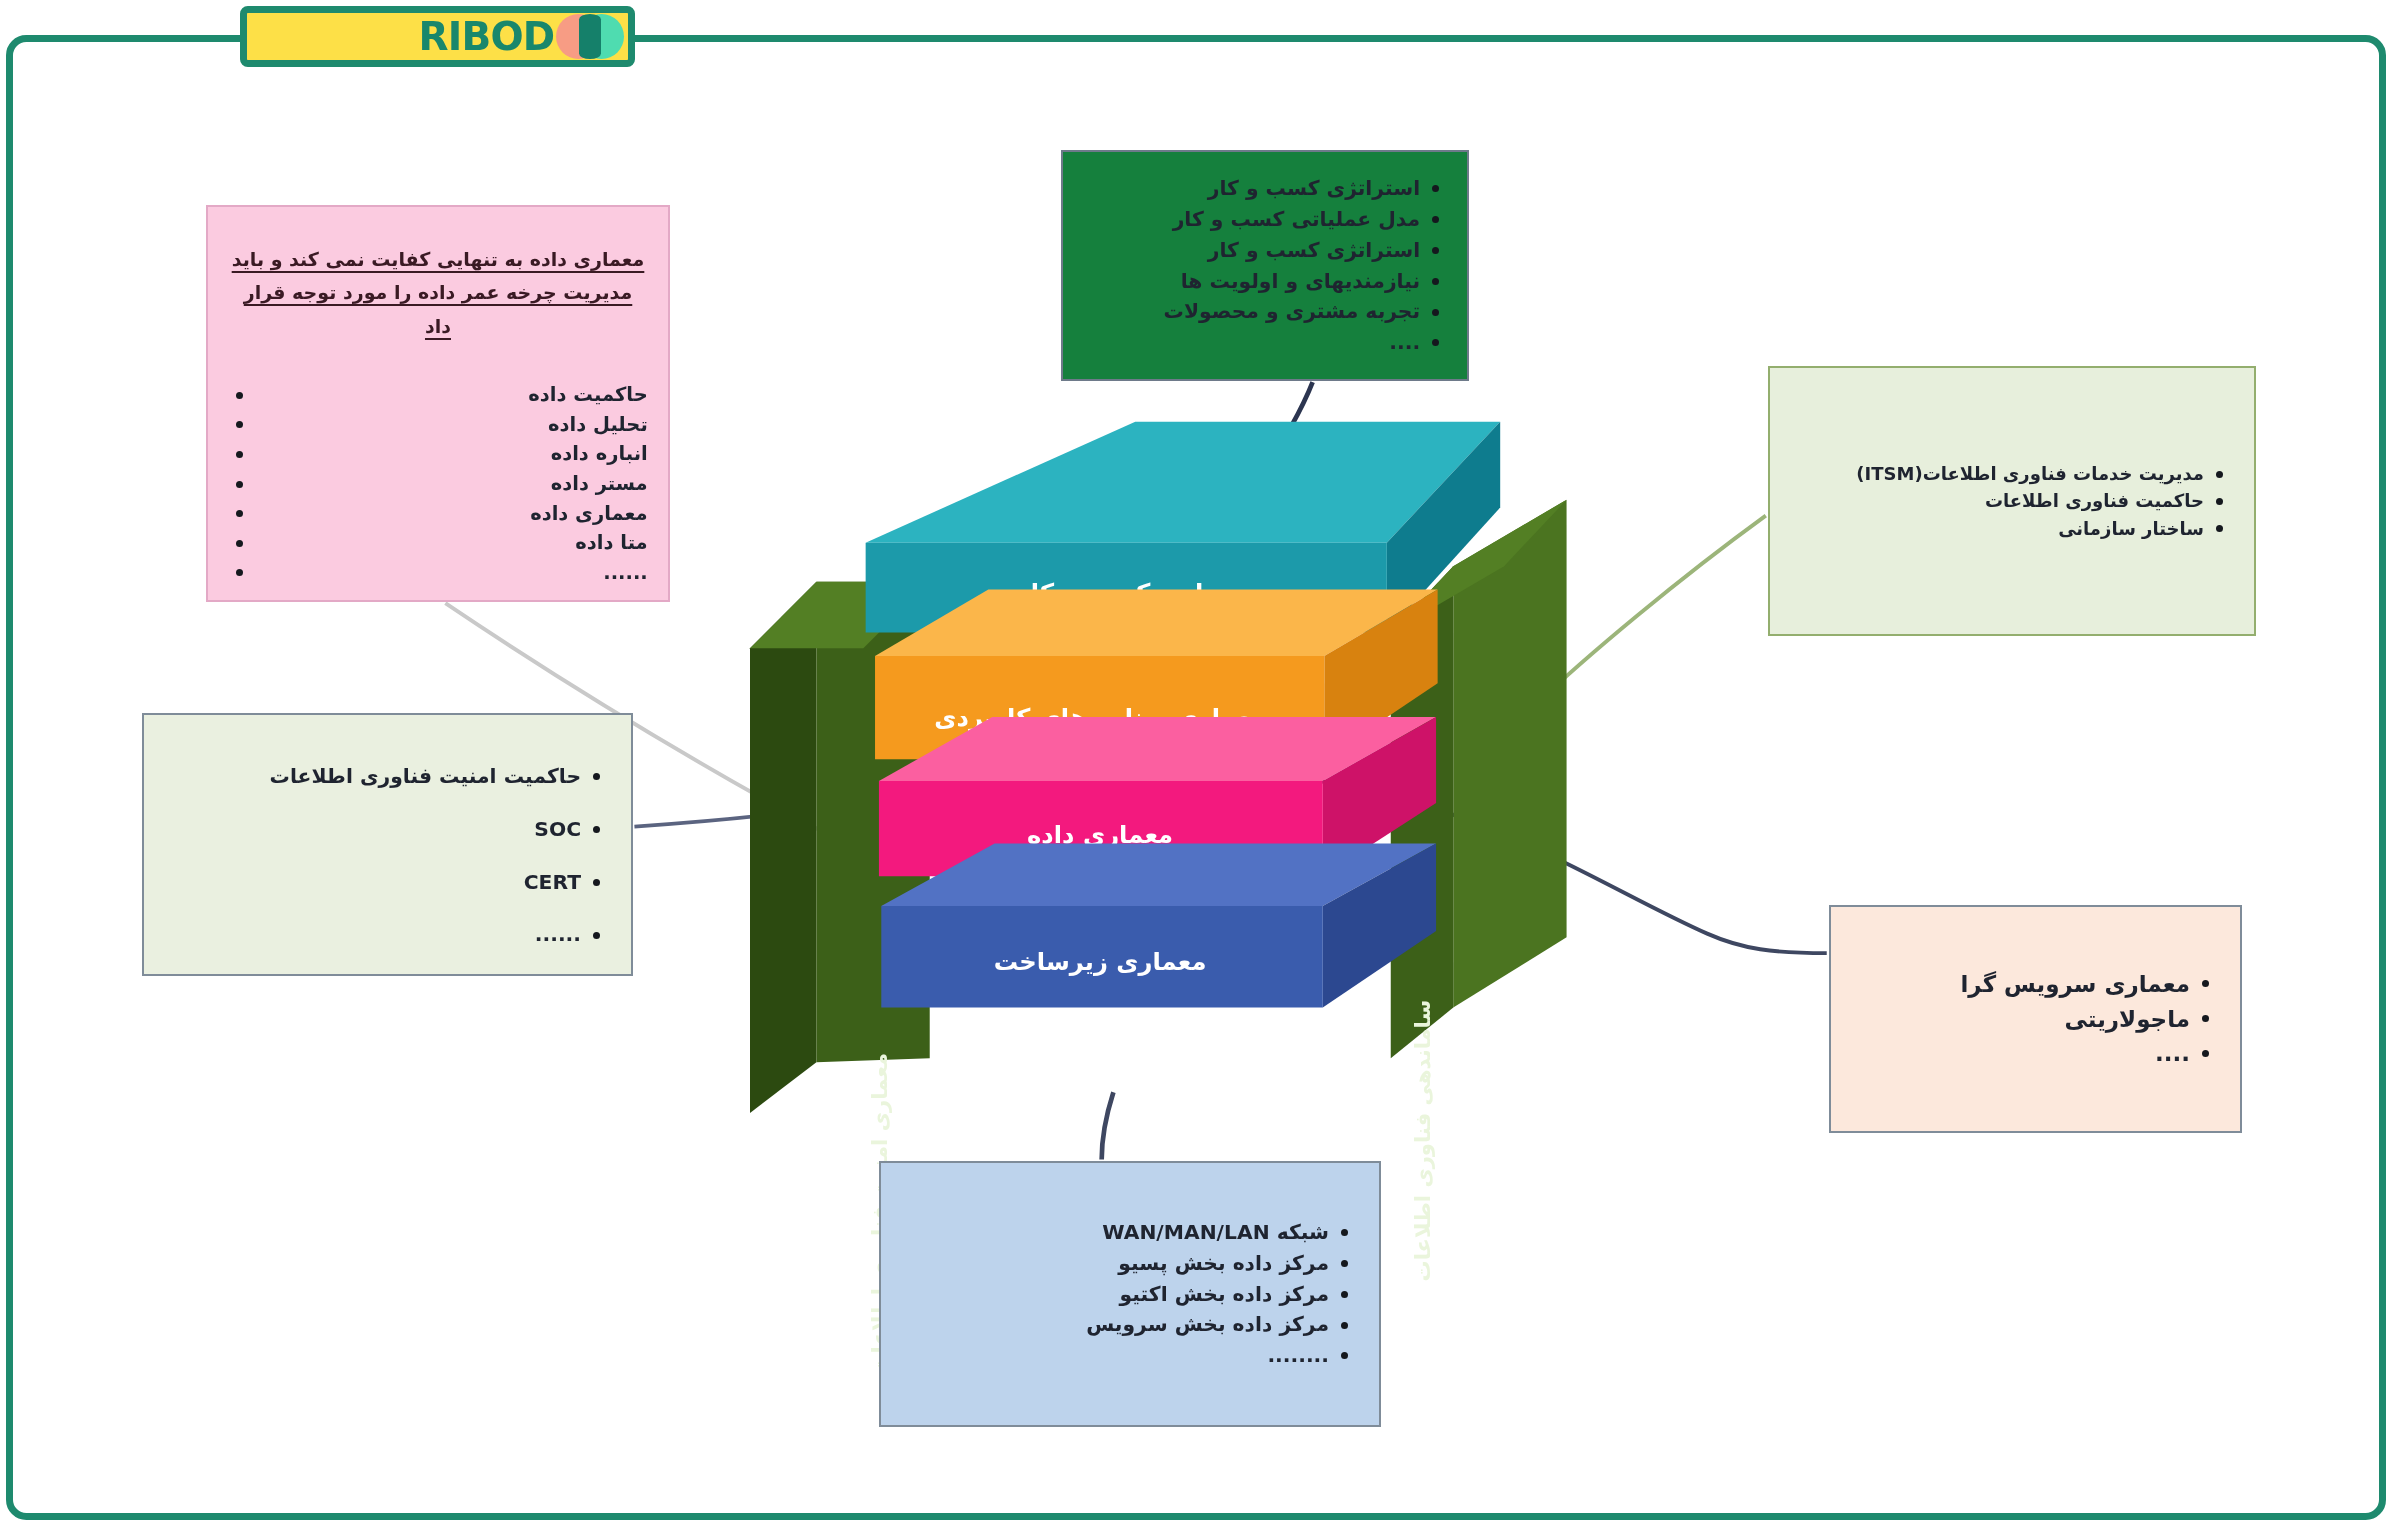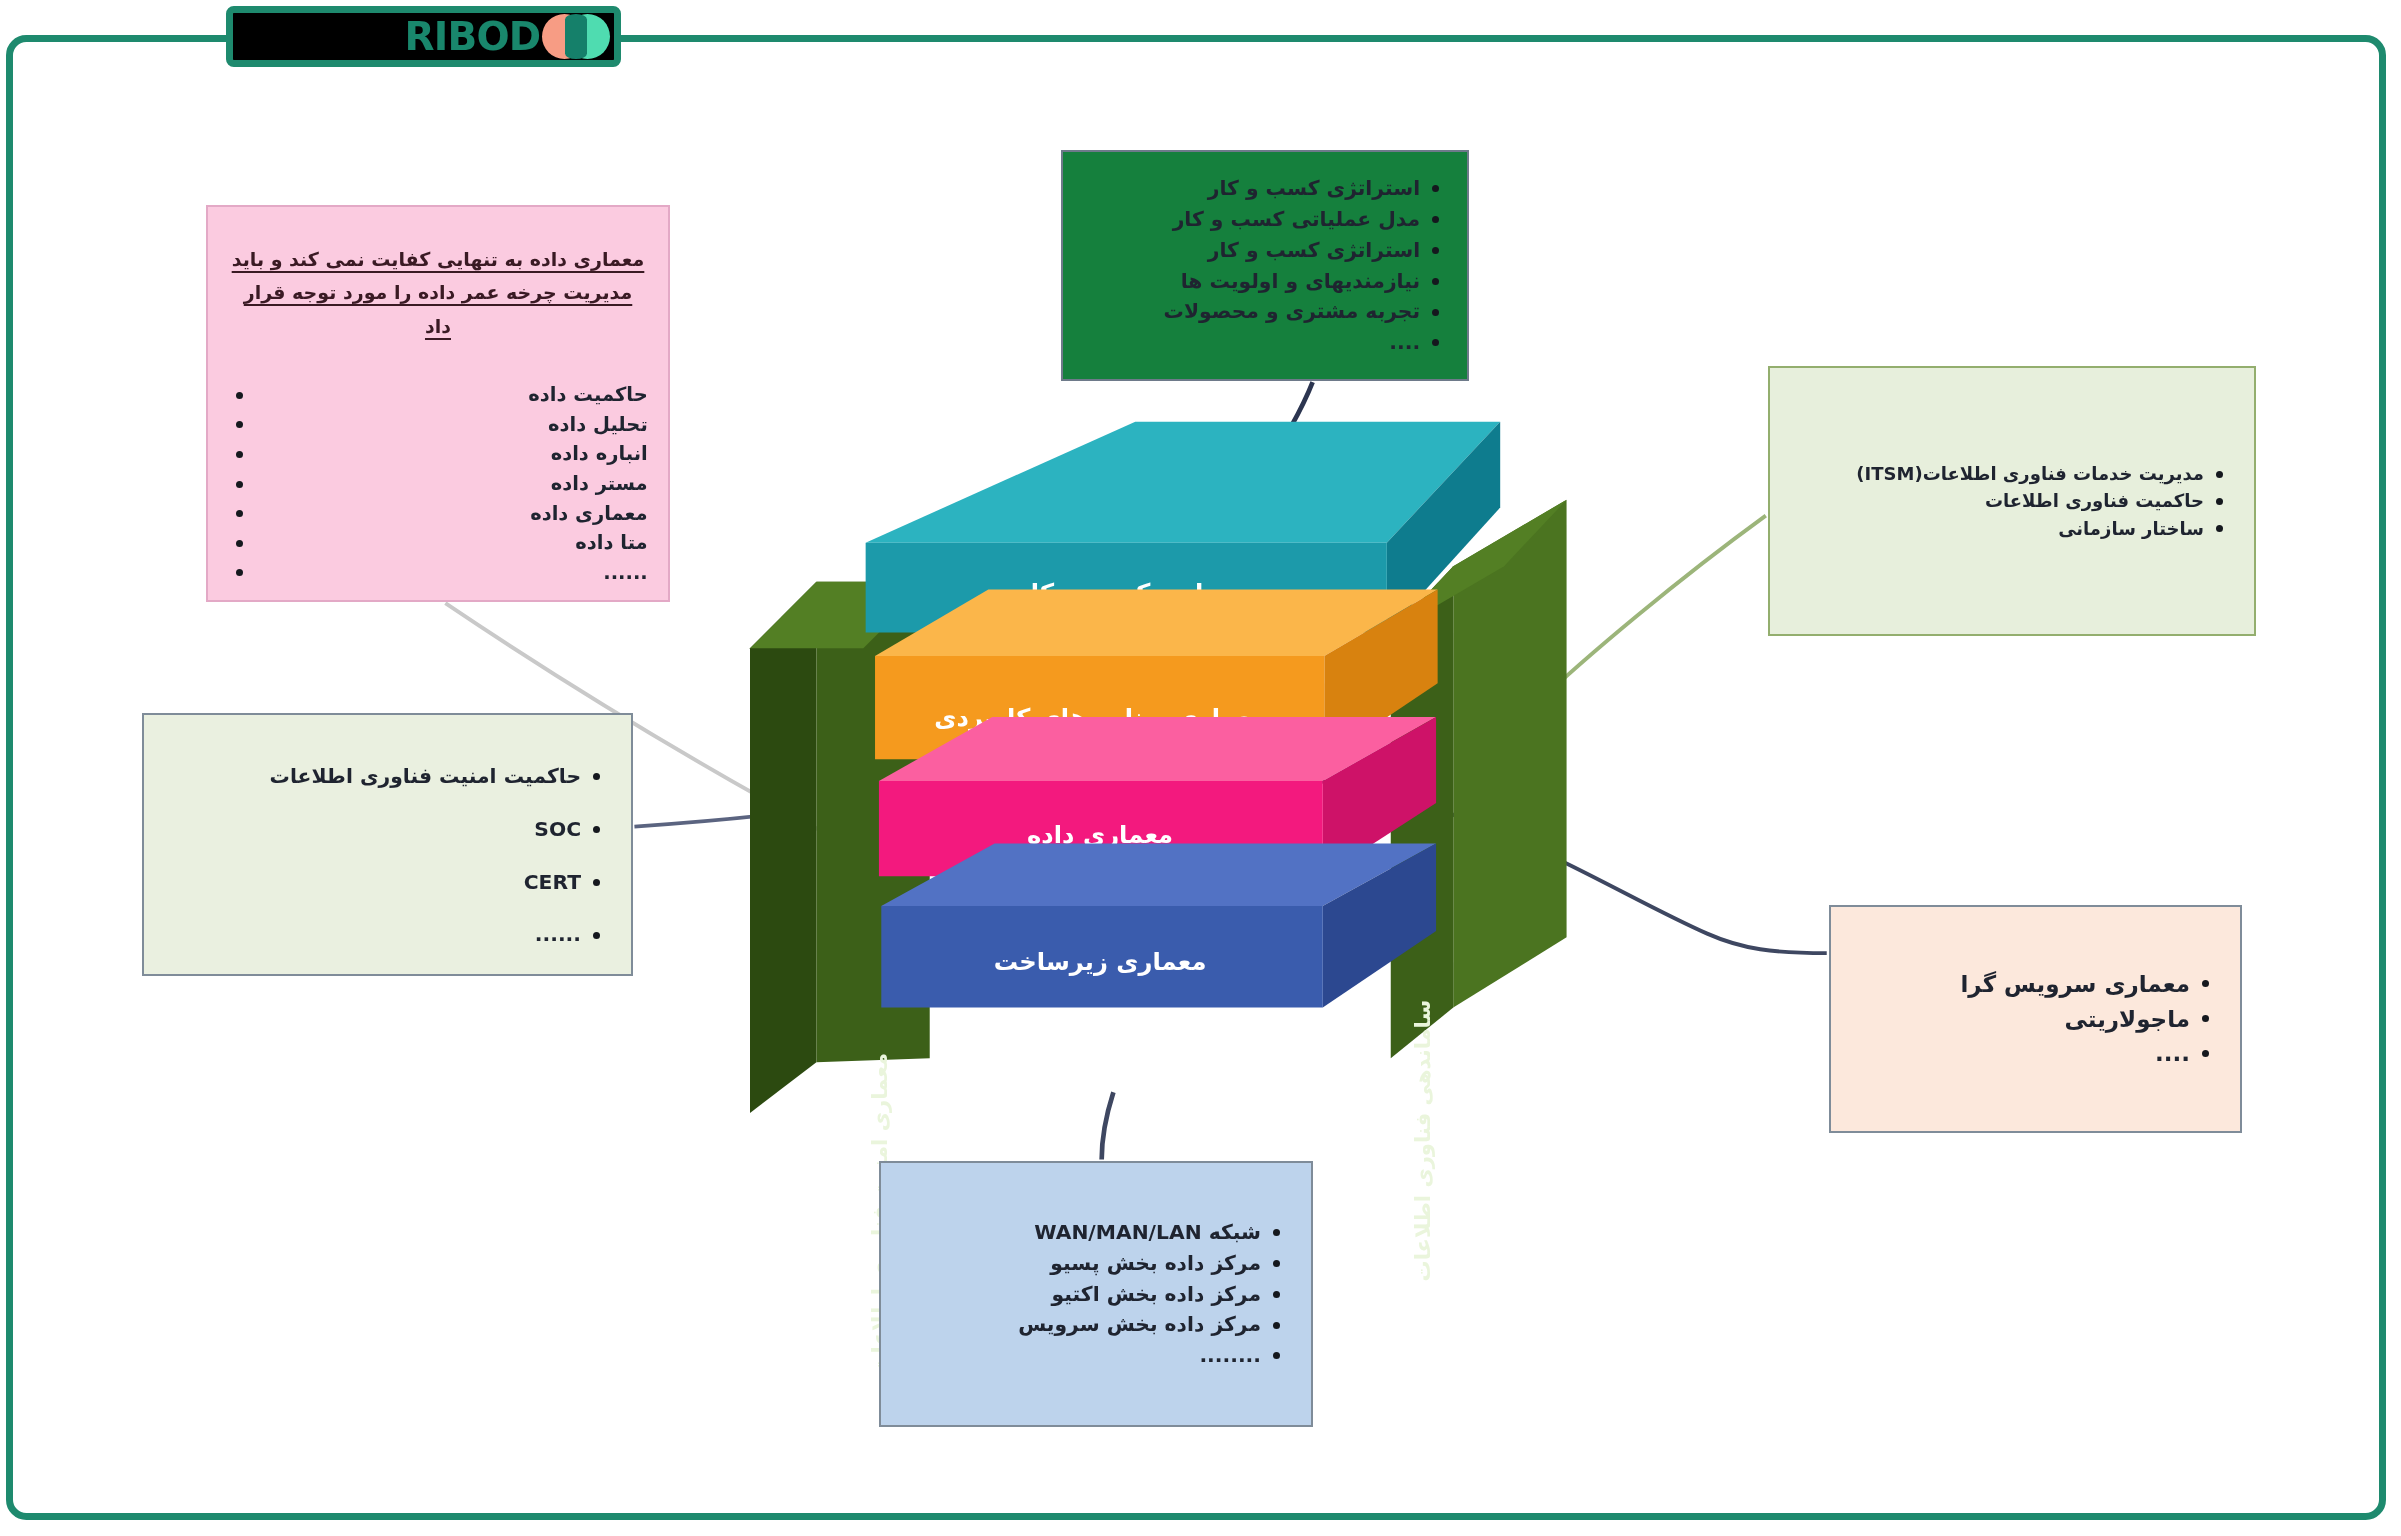"RIBOD" .logo-badge { background: #000000 -> #fde047; left: 226px -> 240px }
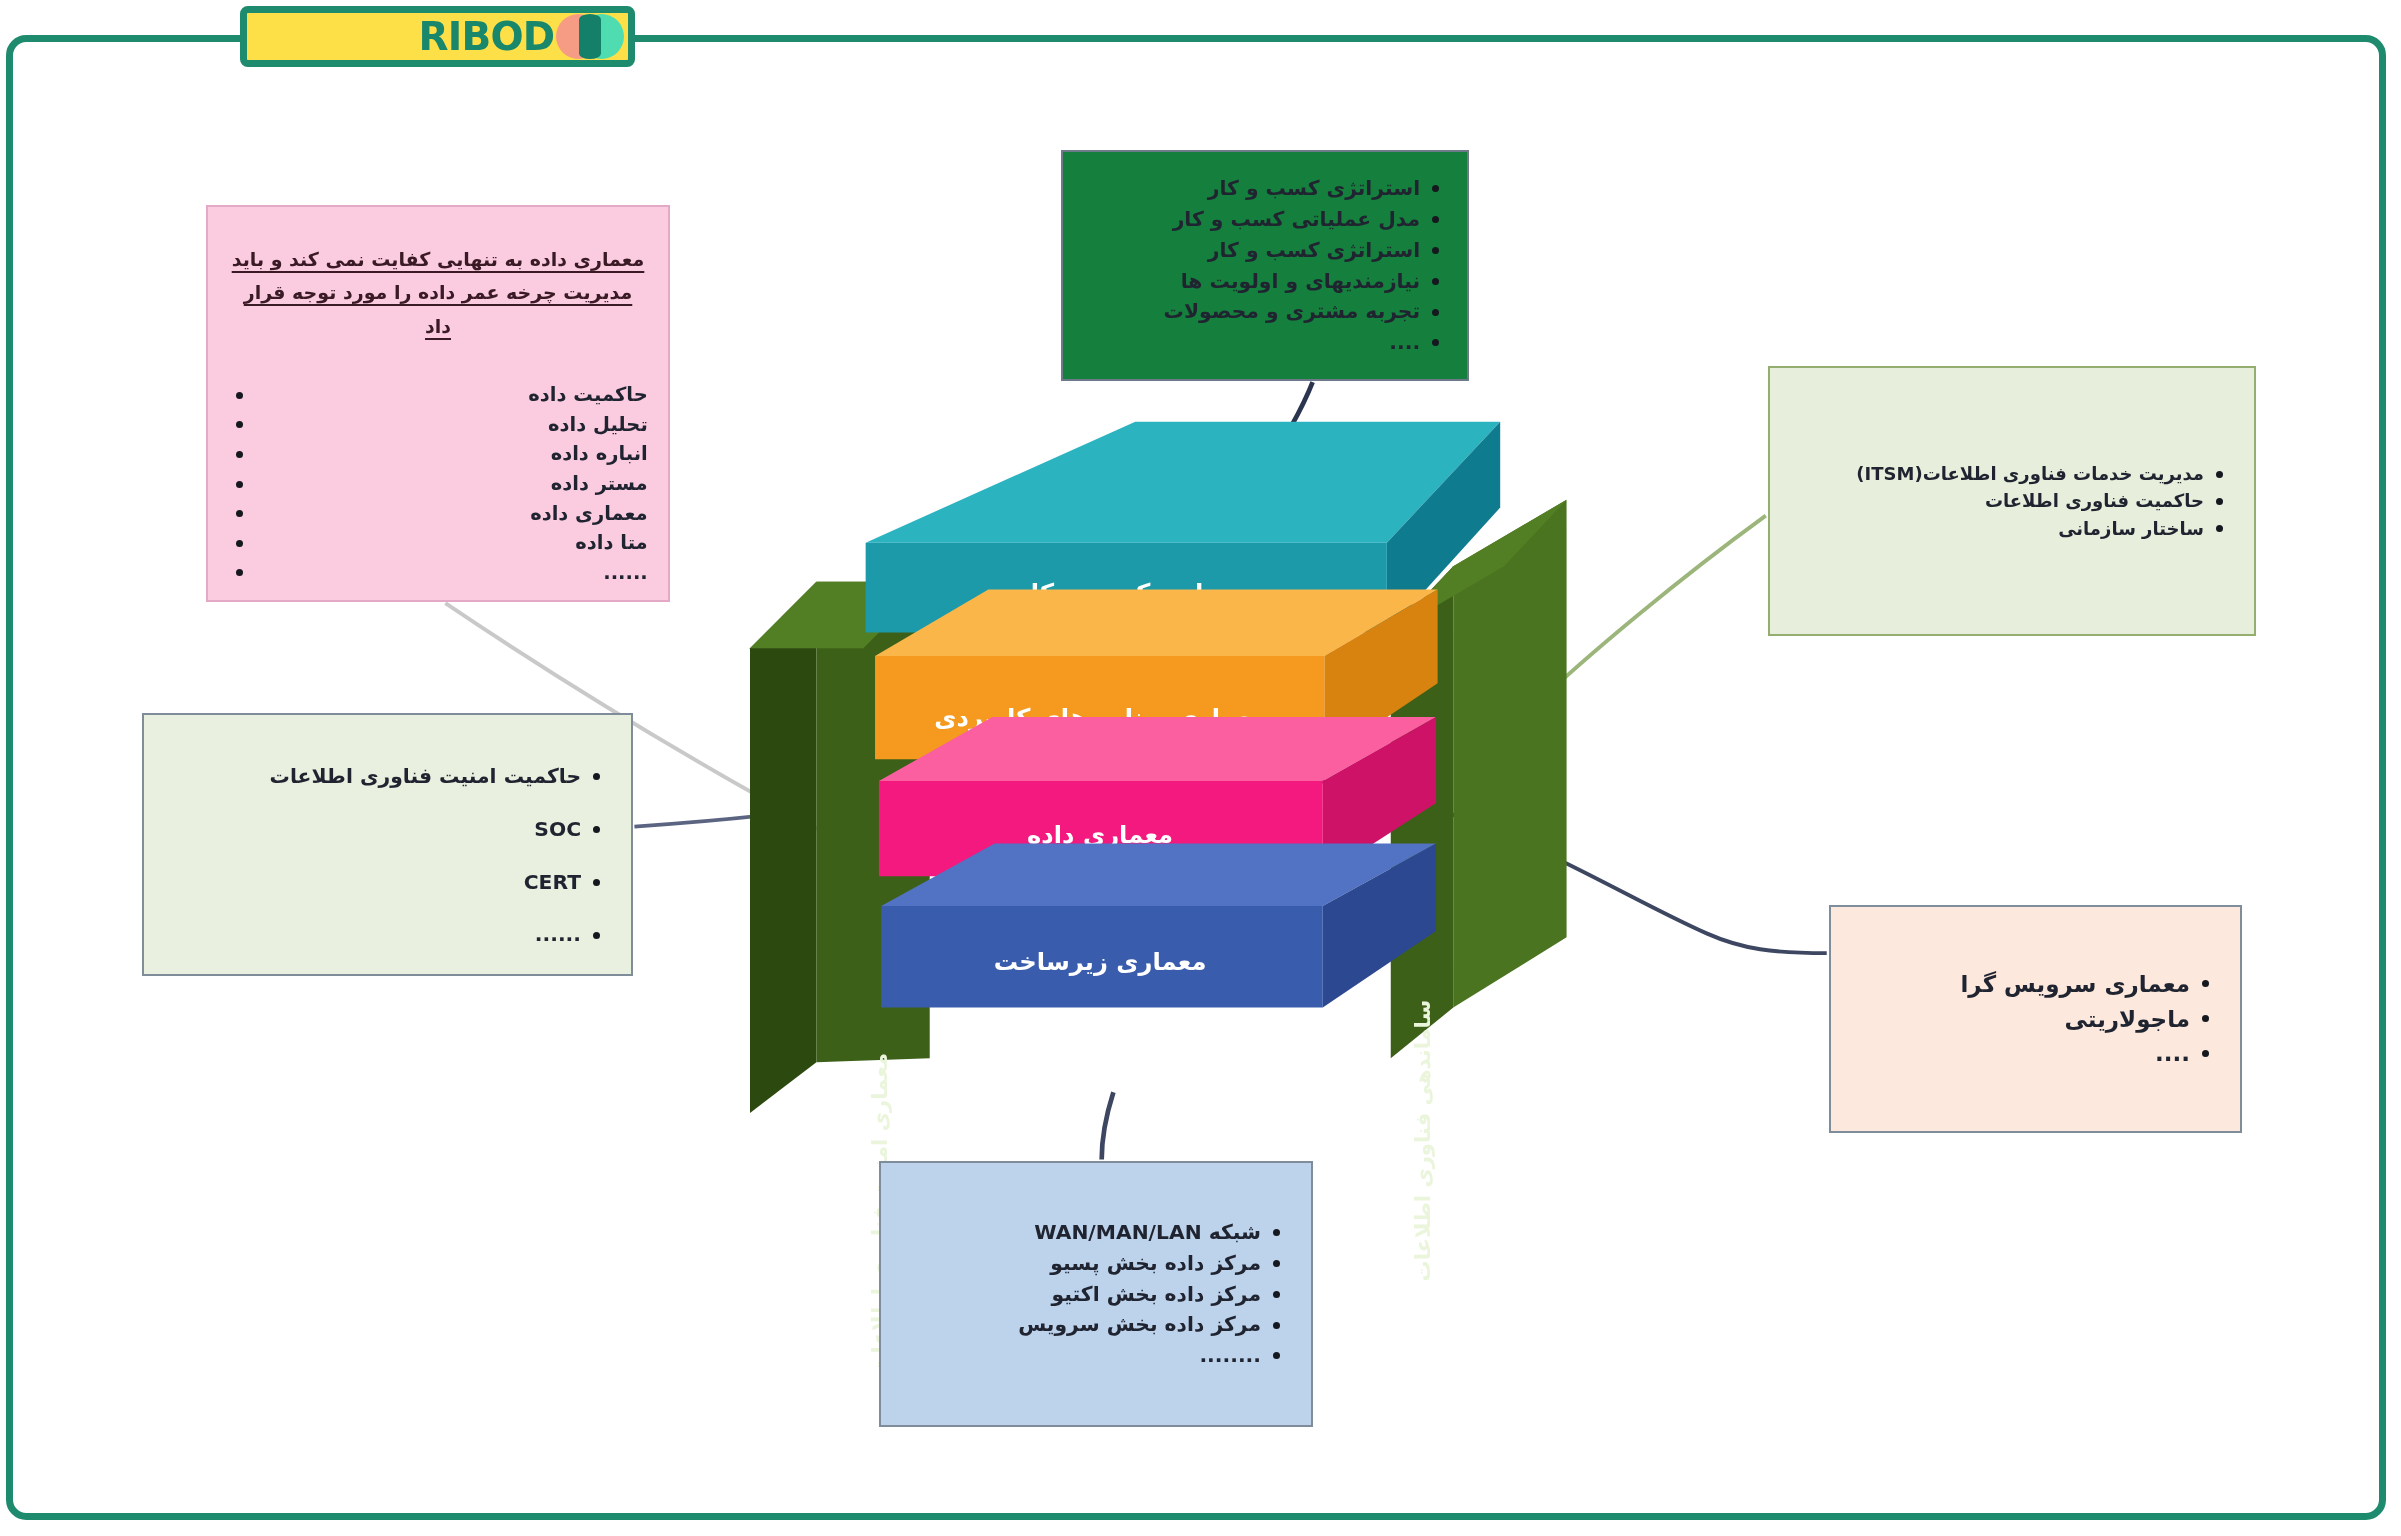"شبکه WAN/MAN/LAN" #box-infra { width: 434px -> 502px }
